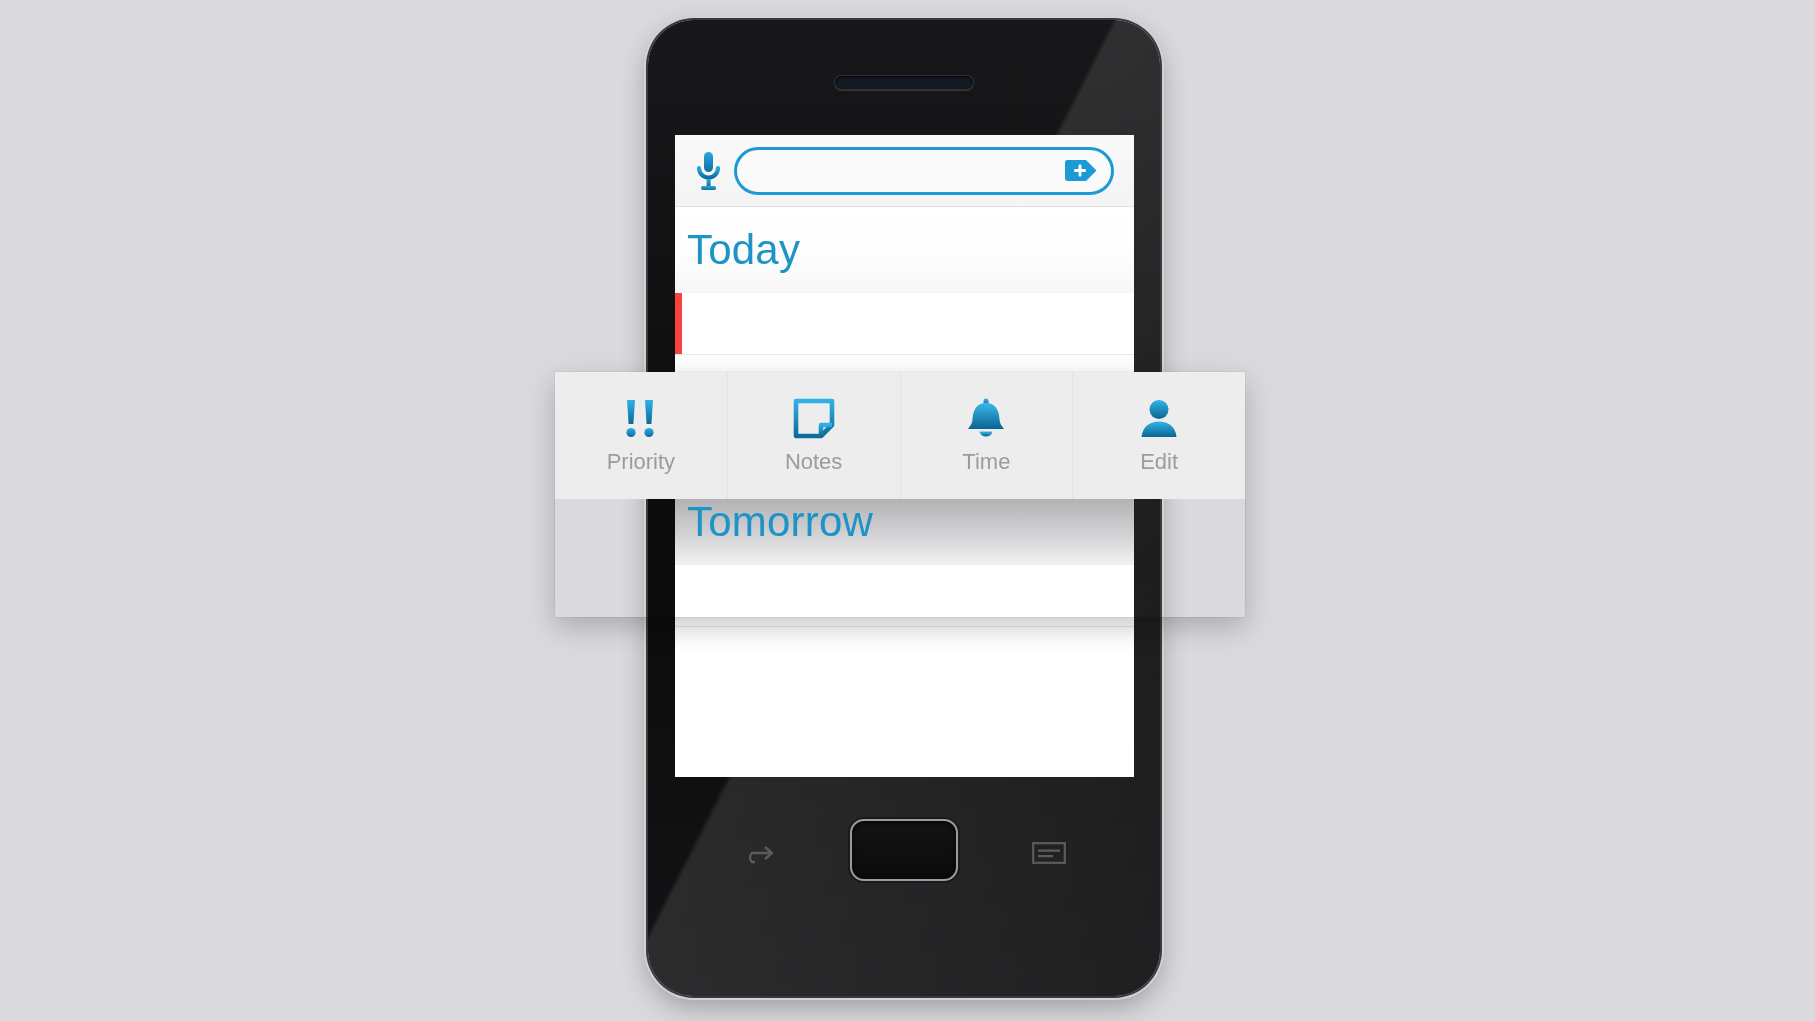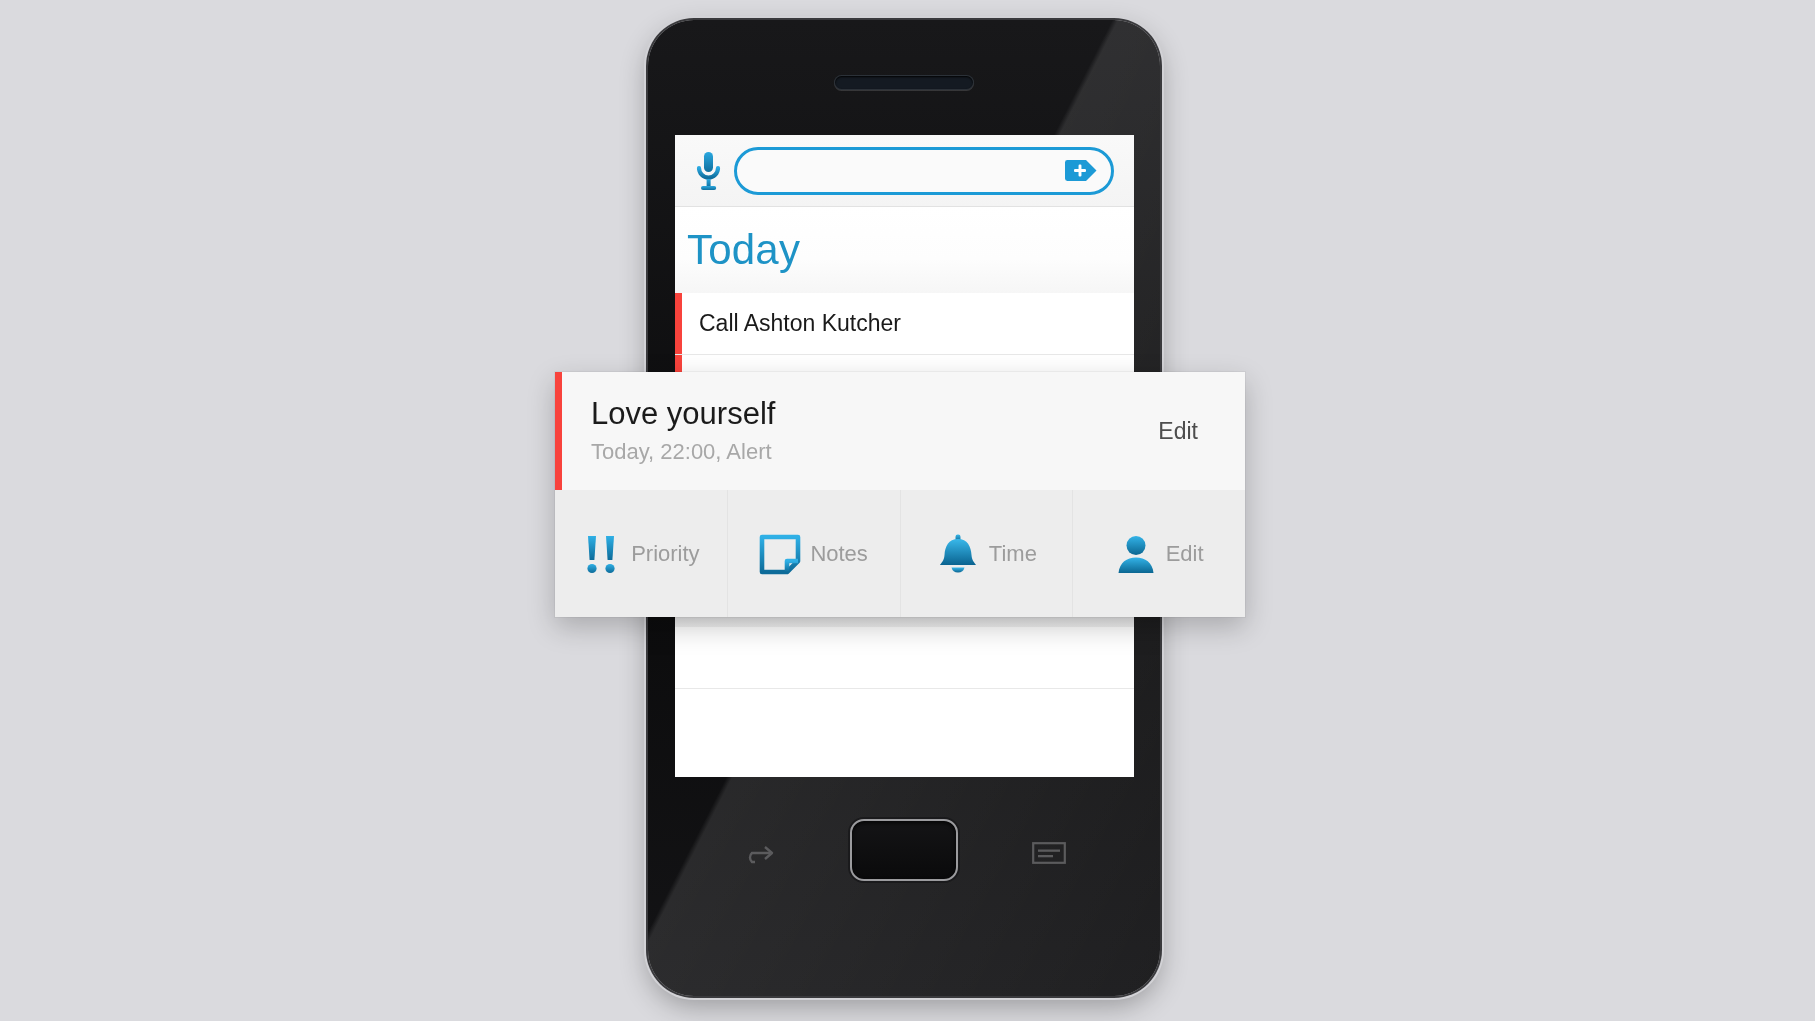"Call Ashton Kutcher" div.task { html: <div> <span></span> <span>Call Ashton Kutcher</span> </div> -> none }
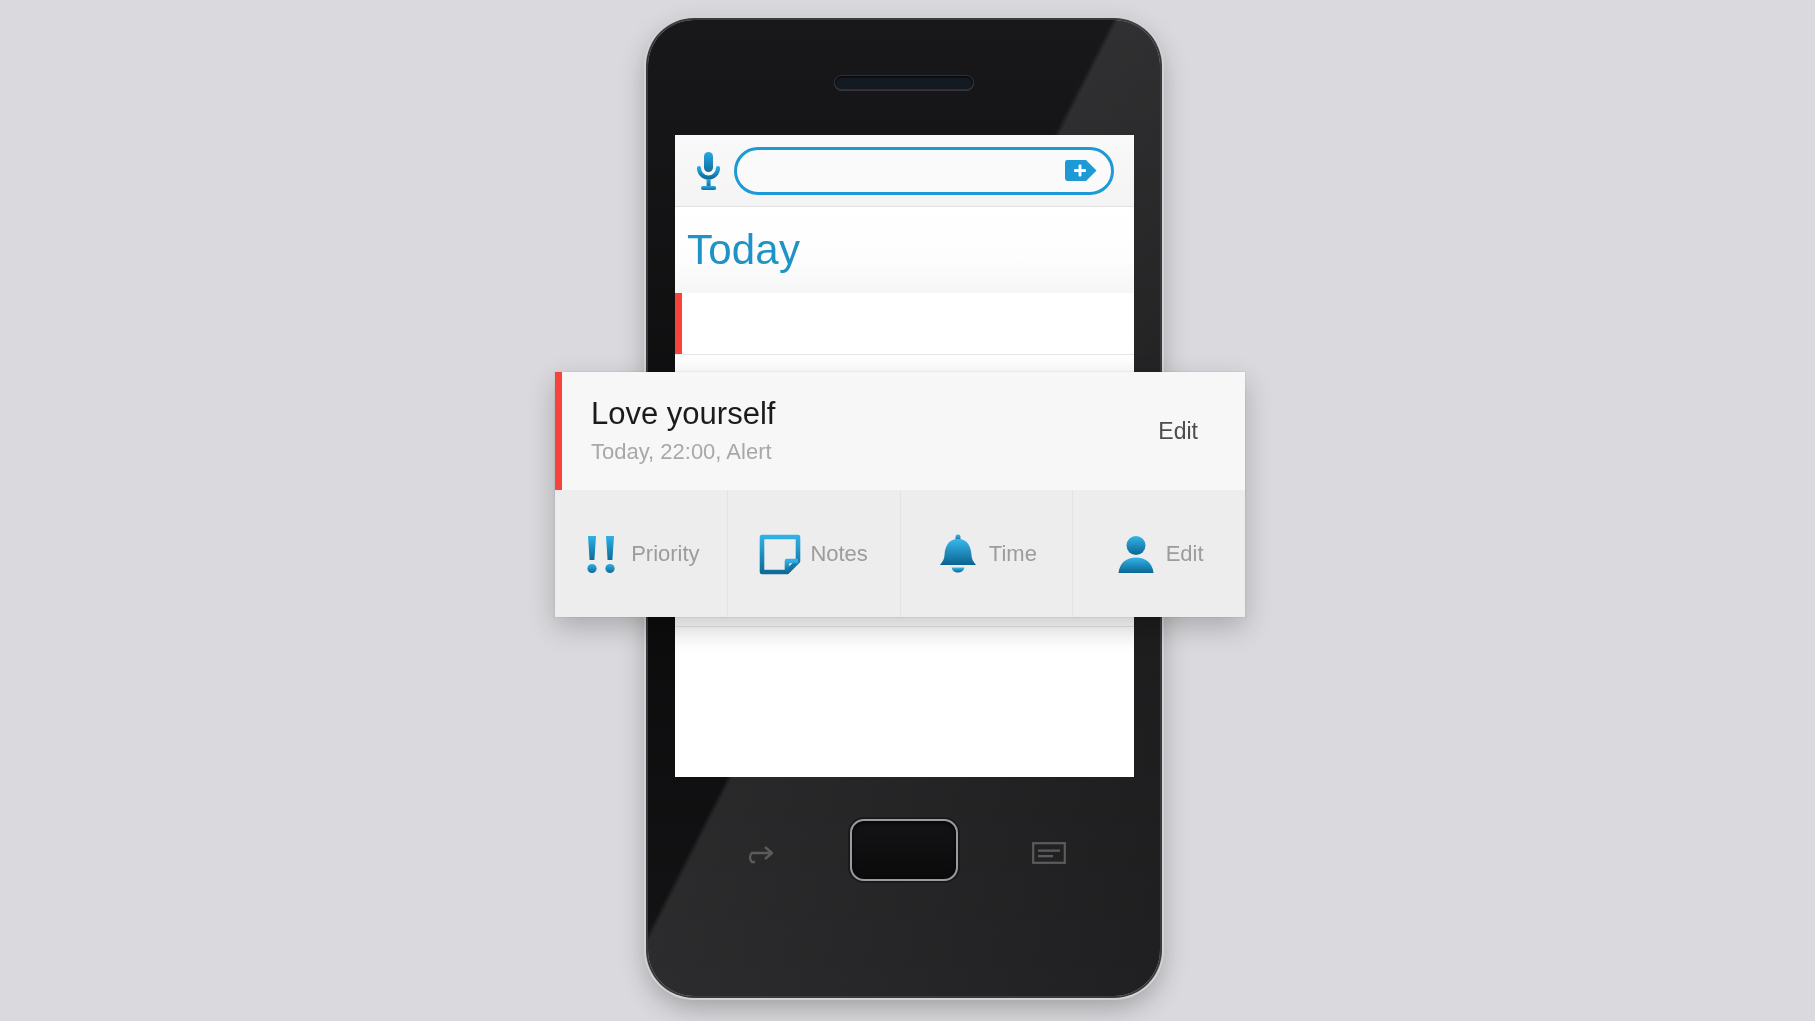"Love yourself" div { html: <div> <span></span> <div> <div>Love yourself</div> <div>Today, 22:00, Alert</div> </div> <div>Edit</div> </div> -> none }
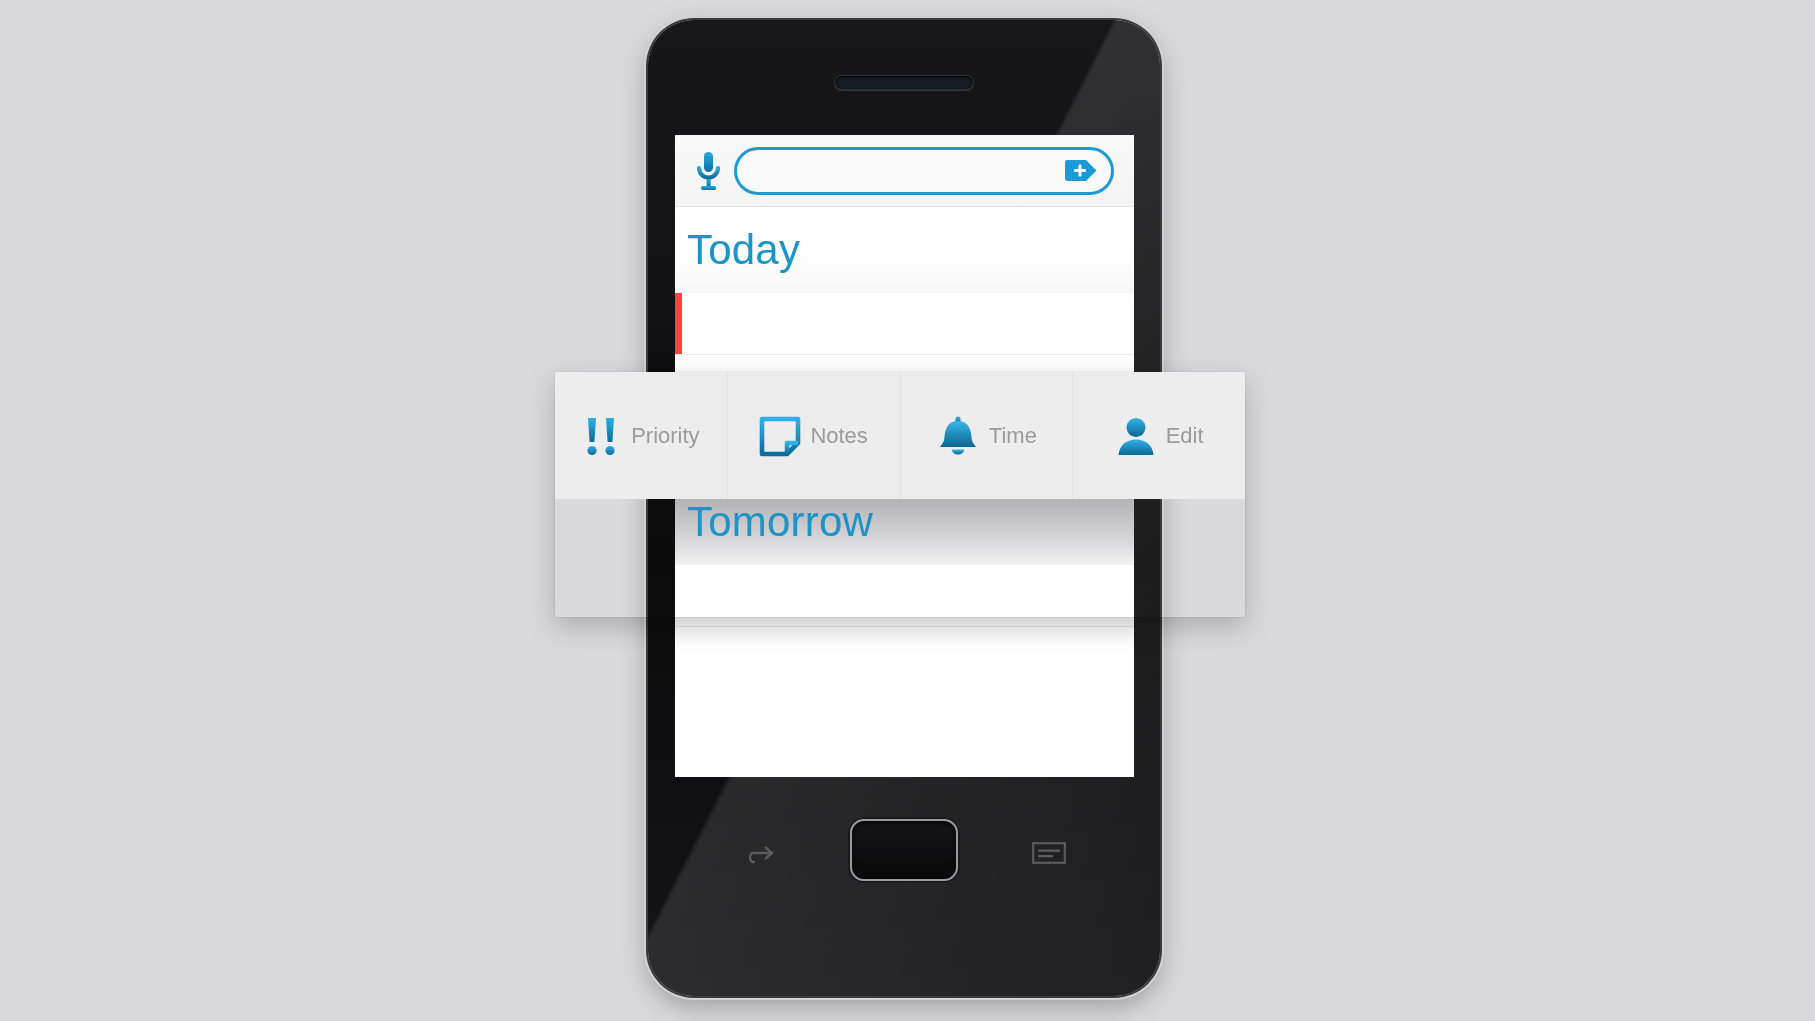"Priority" .action { flex-direction: row -> column }
